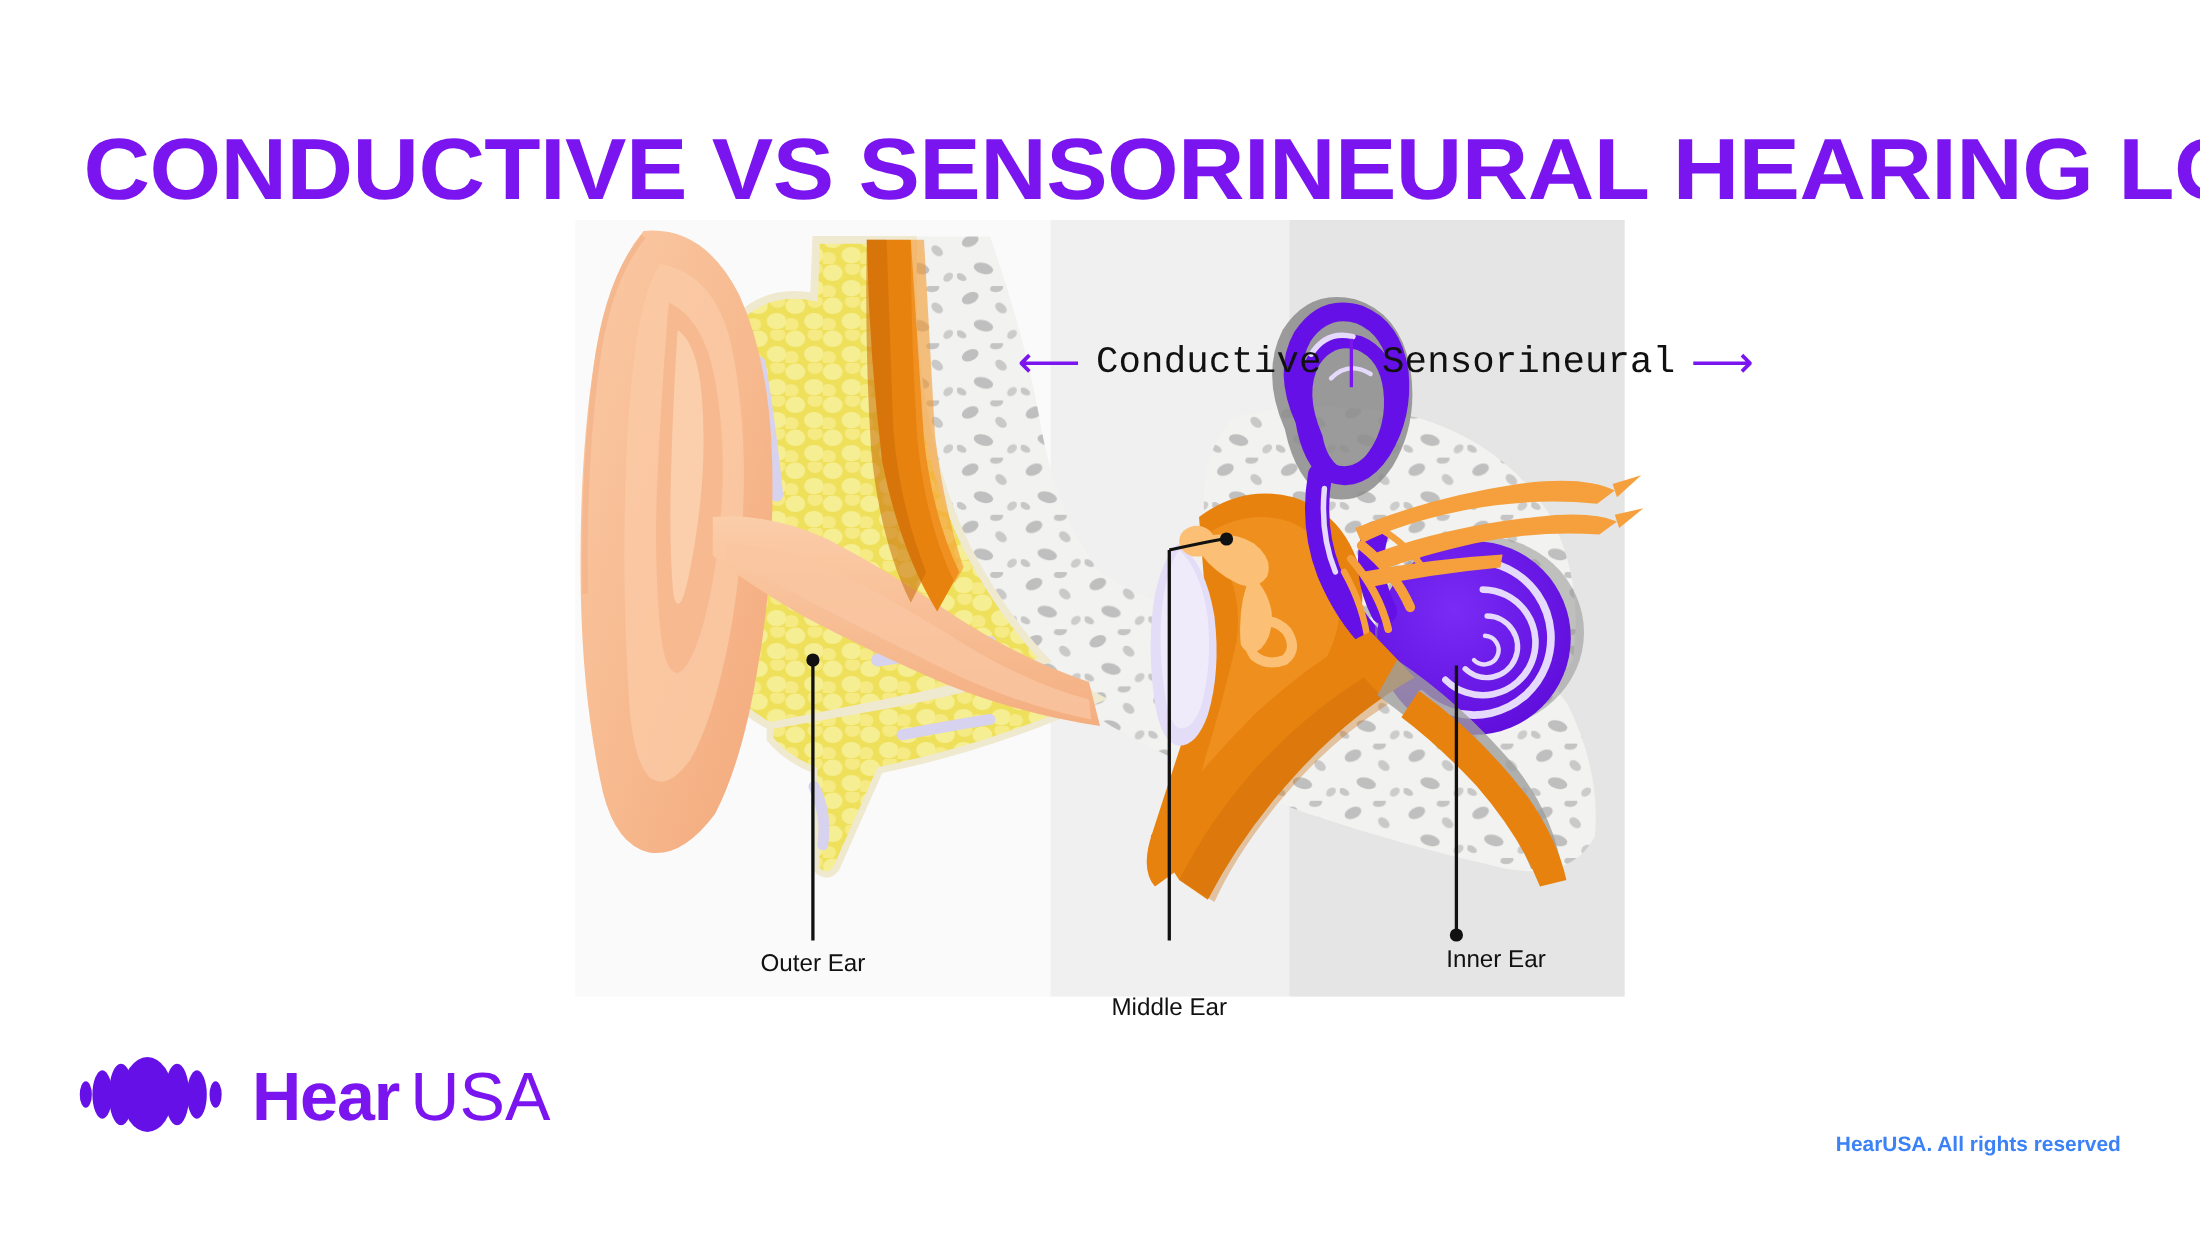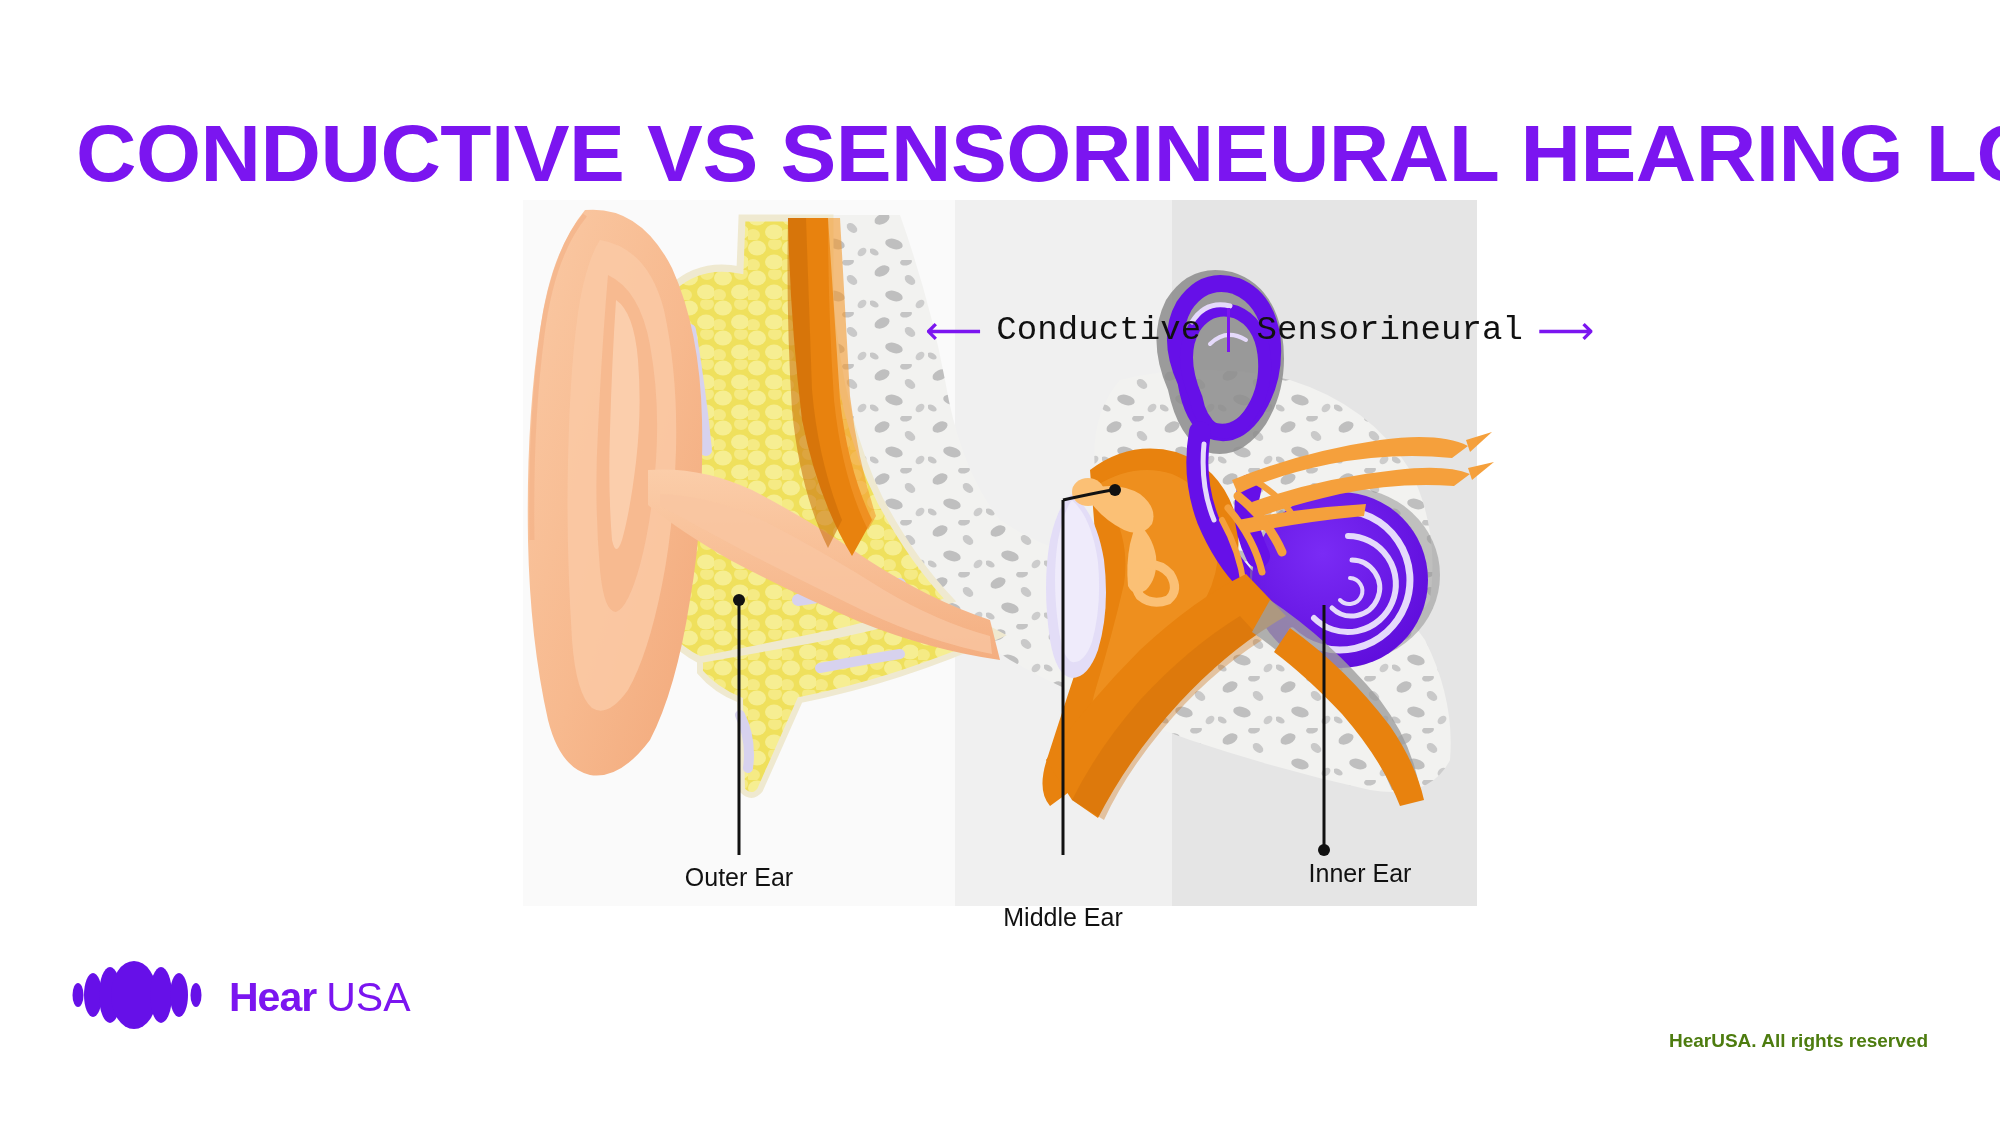"Outer Ear" .zone-label { font-size: 25px -> 22px }
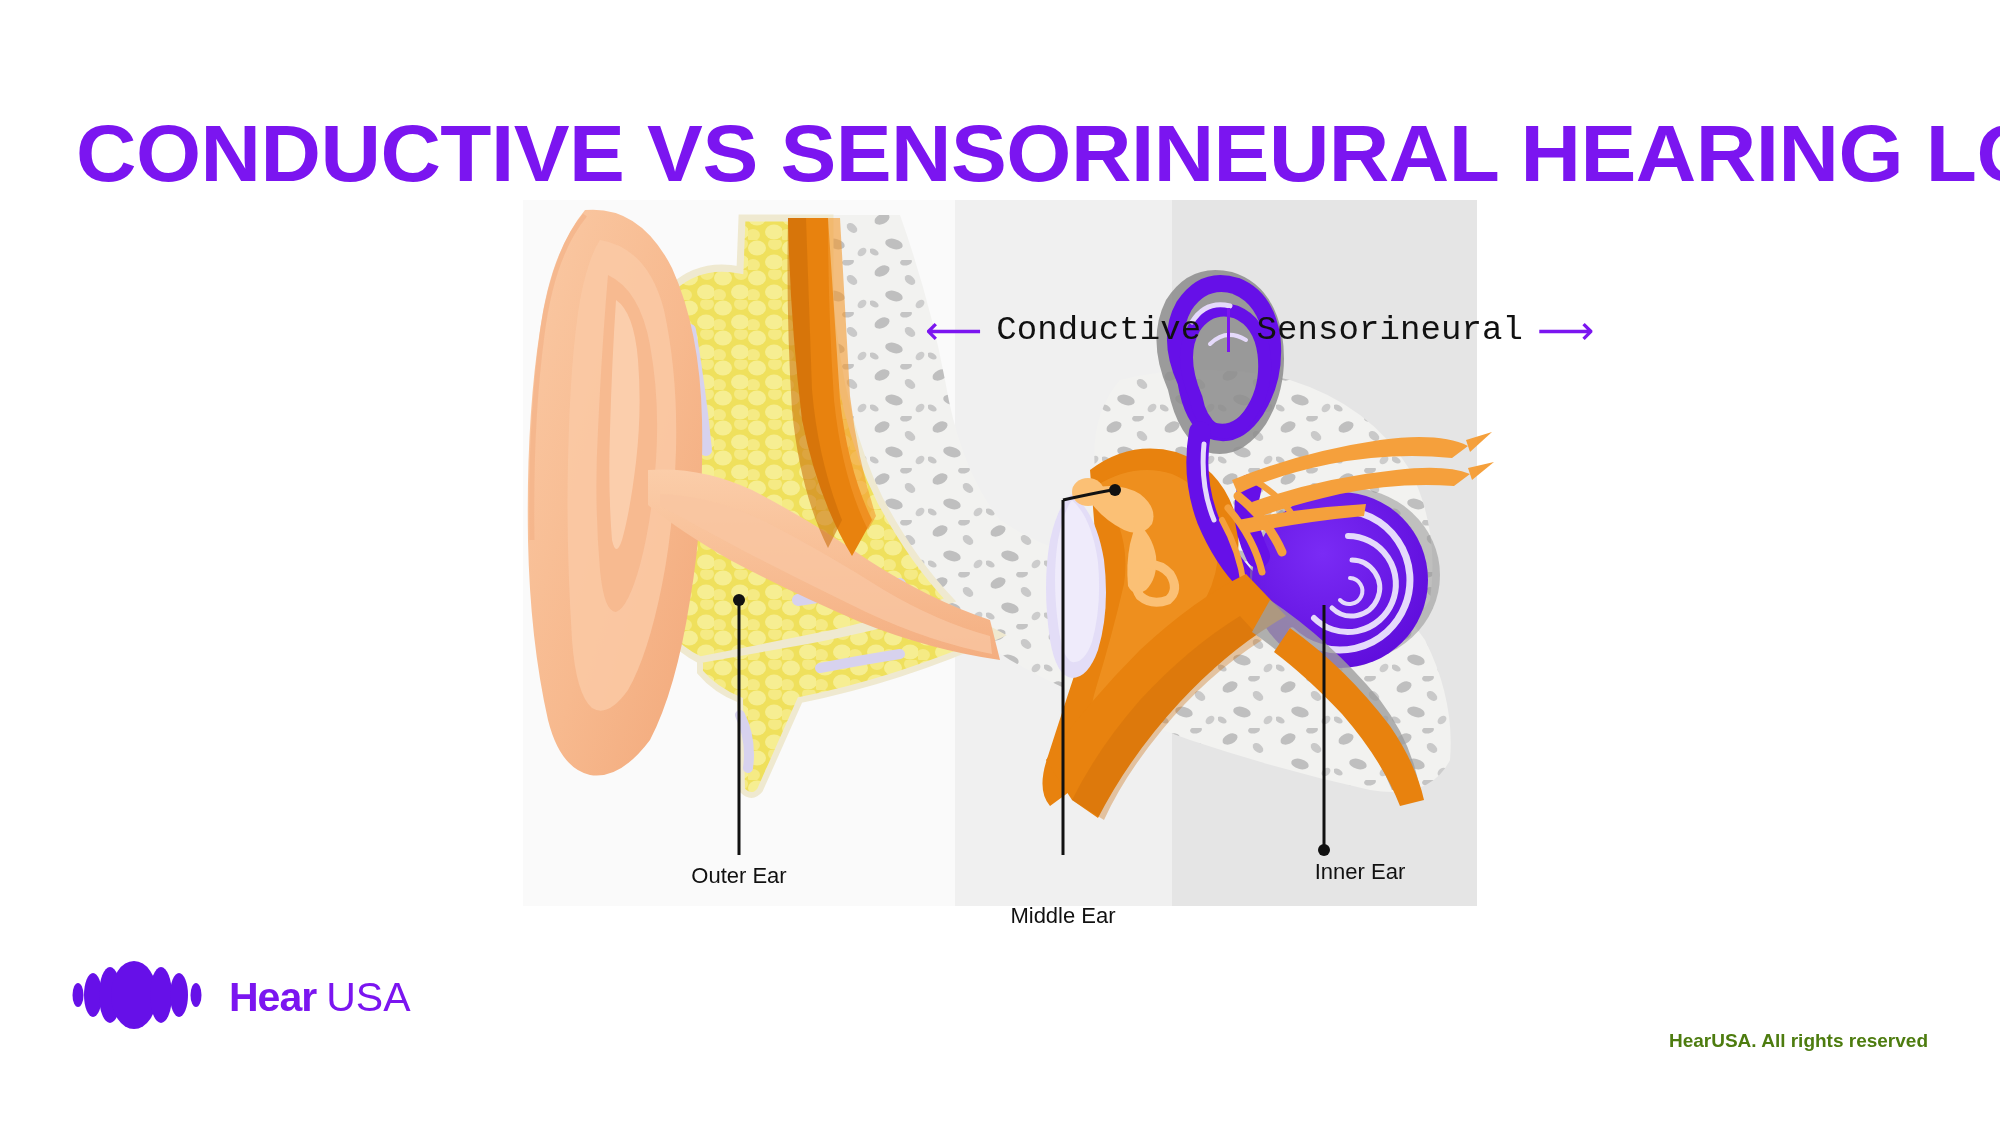"Hear USA" #logo .wordmark { font-size: 41px -> 62px }
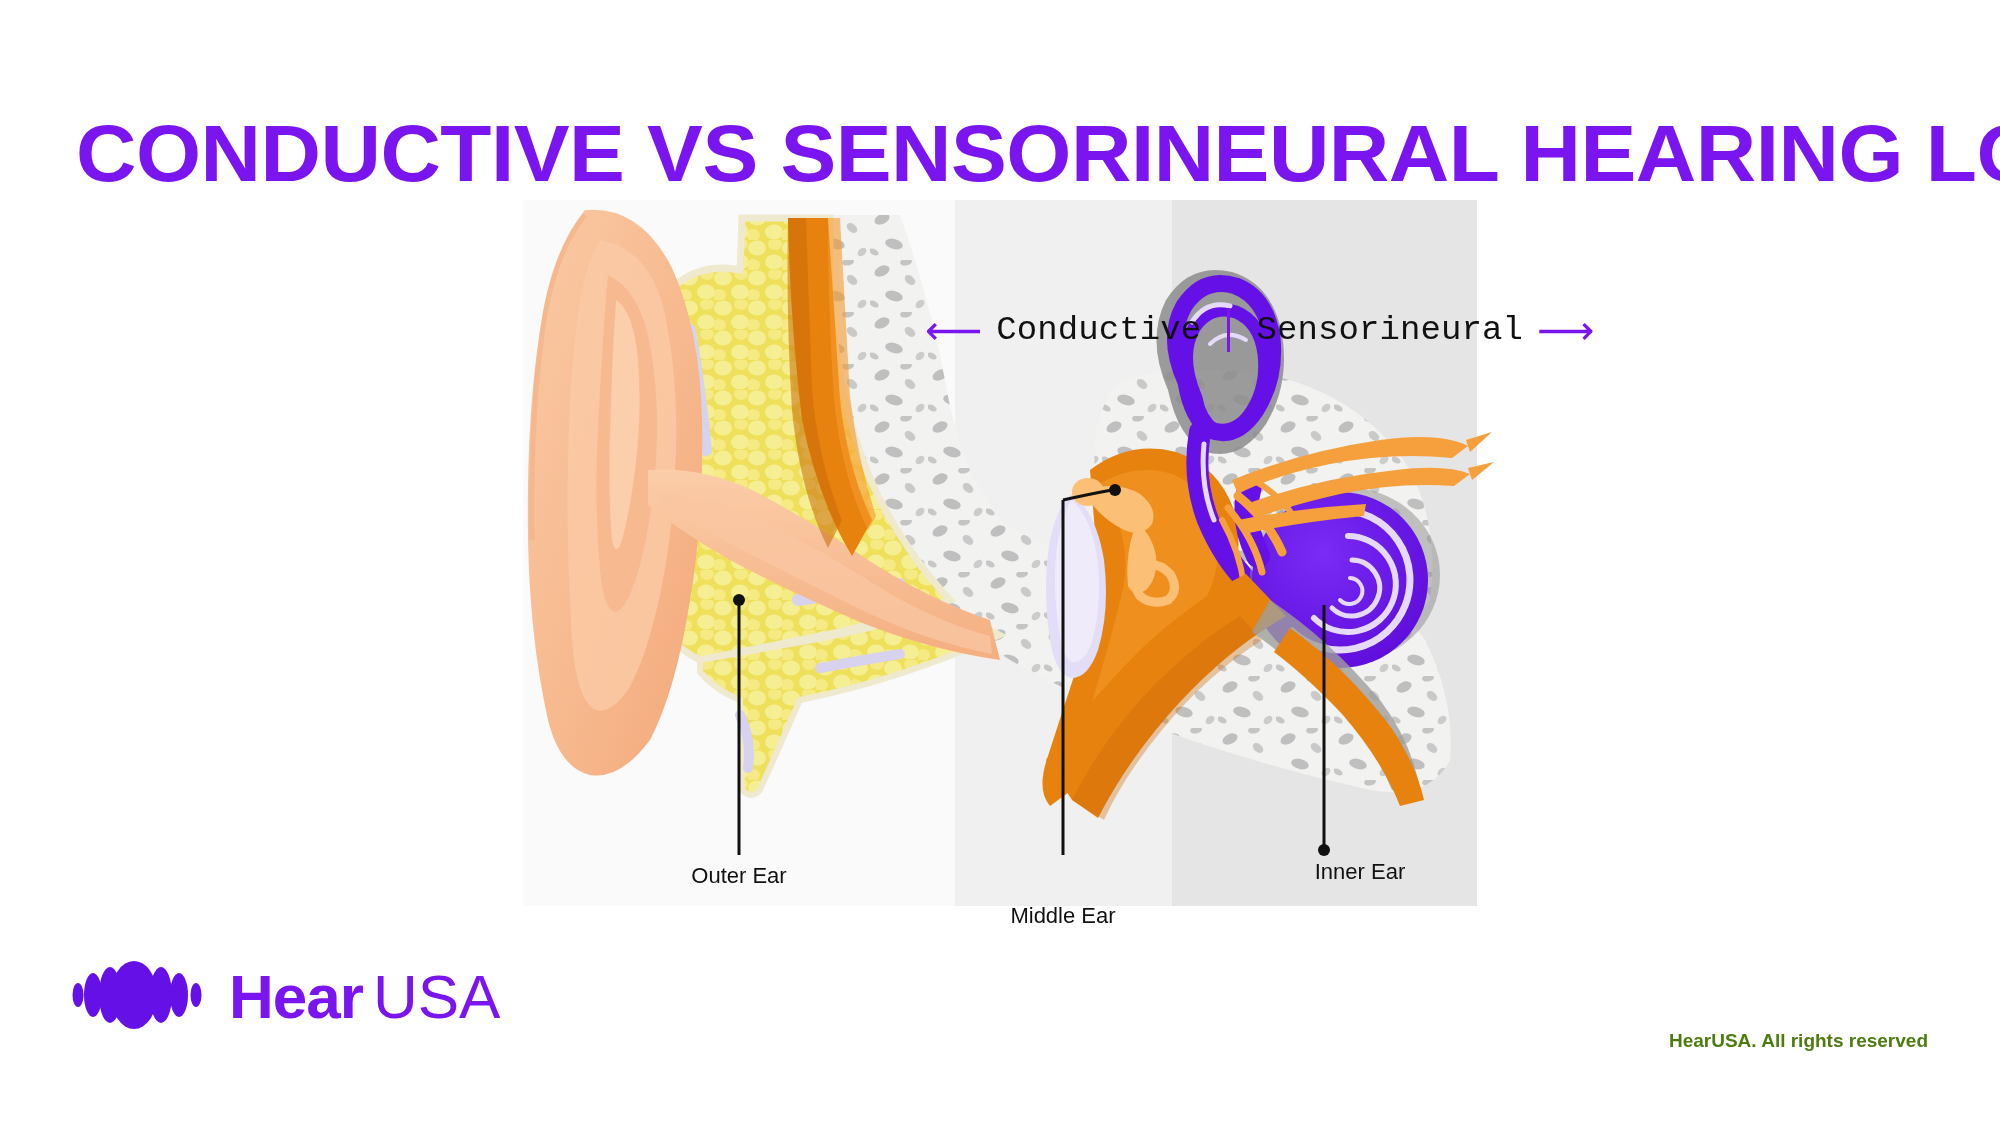"HearUSA. All rights reserved" #copyright { color: #4d7c0f -> #3b82f6 }
